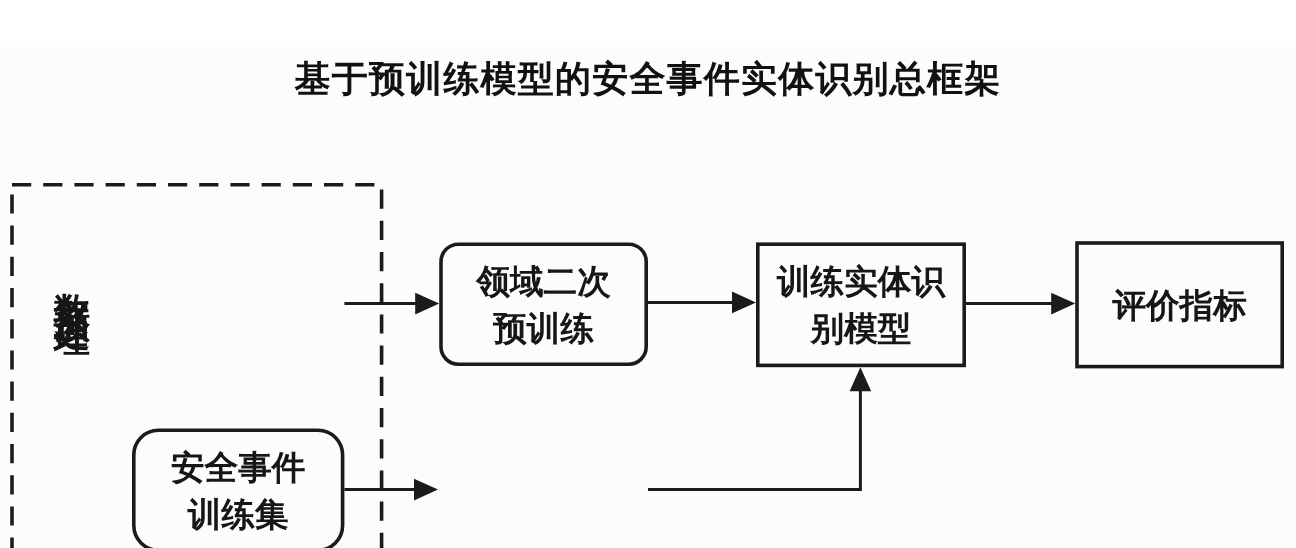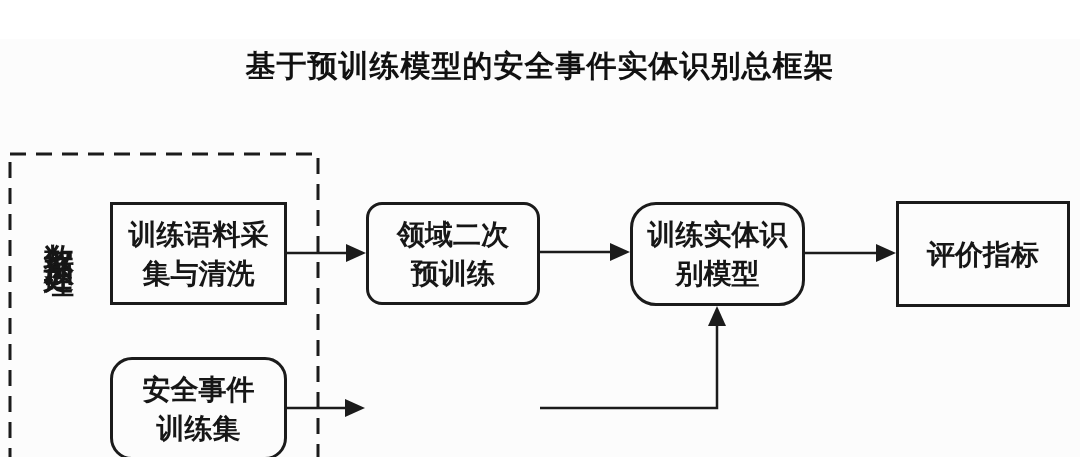"训练语料采" div.node { html: <div> <span>训练语料采 集与清洗</span> </div> -> none }
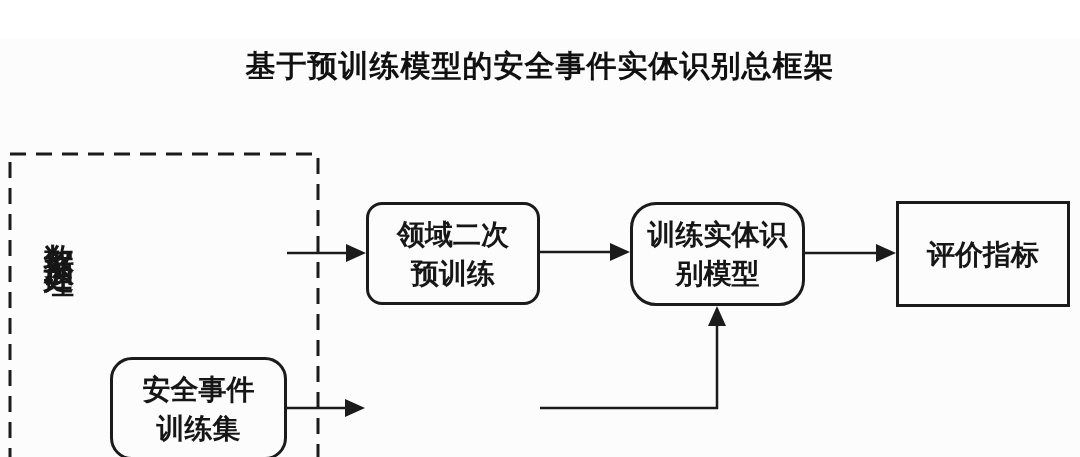"训练实体识" .node-train-model { border-radius: 26px -> none }
